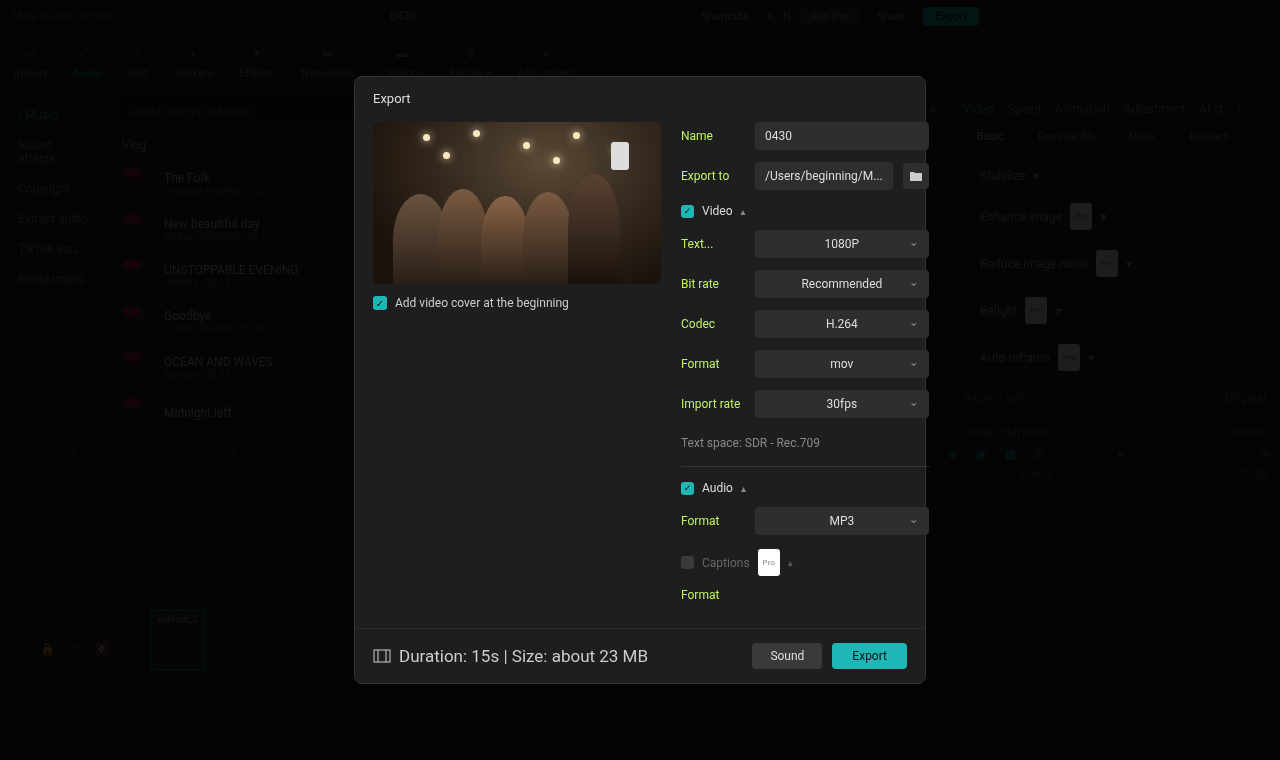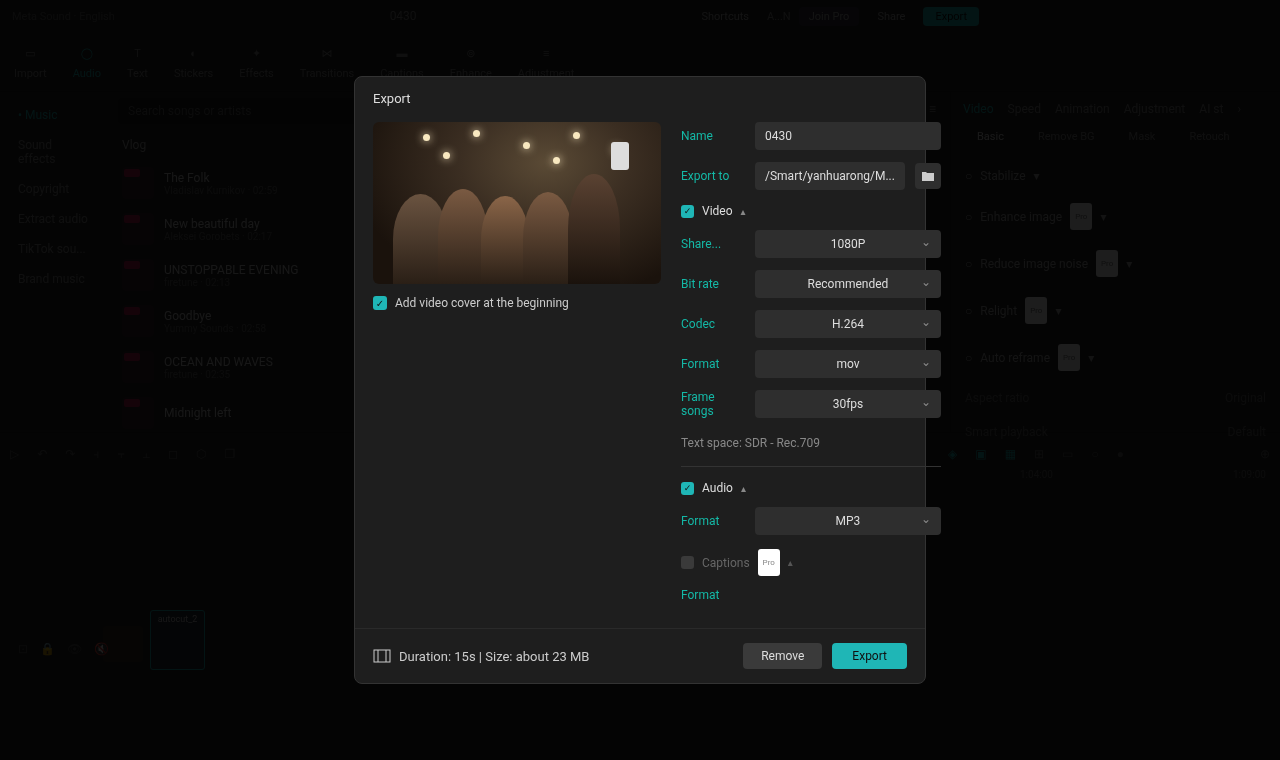"Name" .flabel { color: #14b8a6 -> #bef264 }
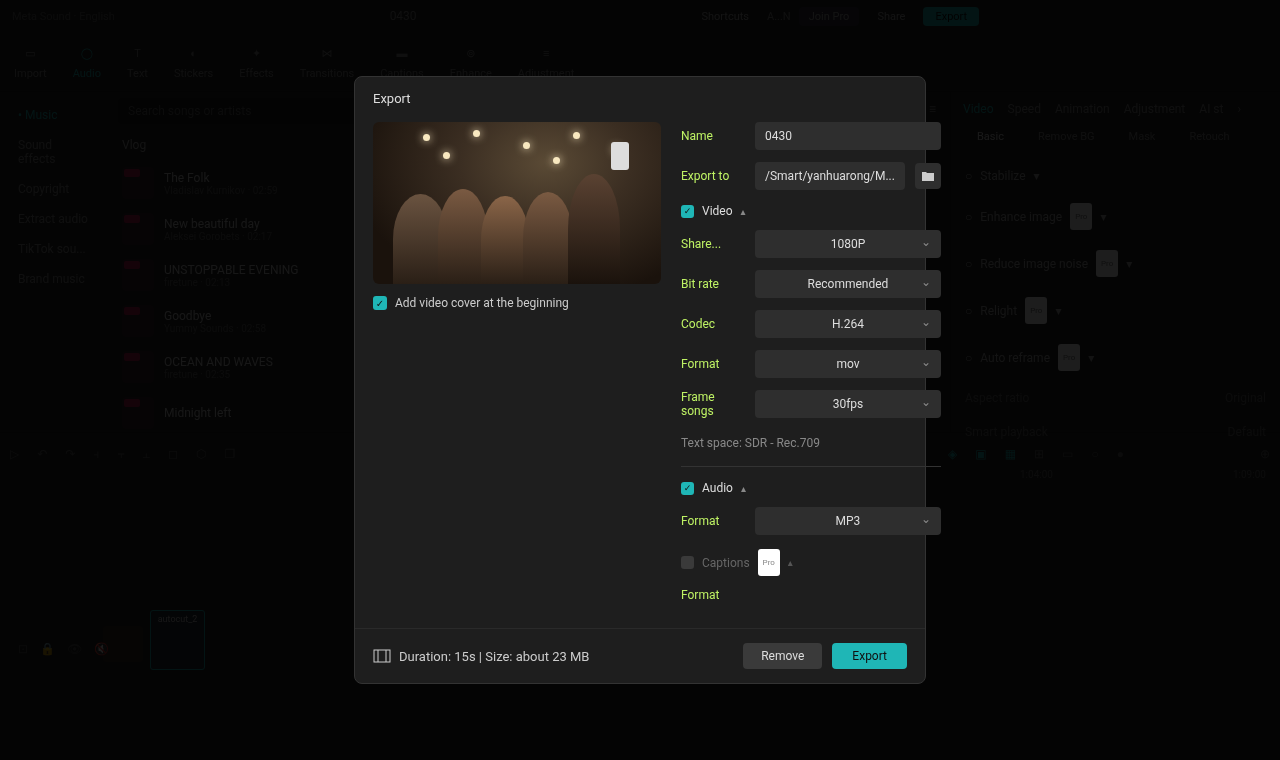"/Smart/yanhuarong/M..." div.finput { text: /Smart/yanhuarong/M -> /Users/beginning/M }
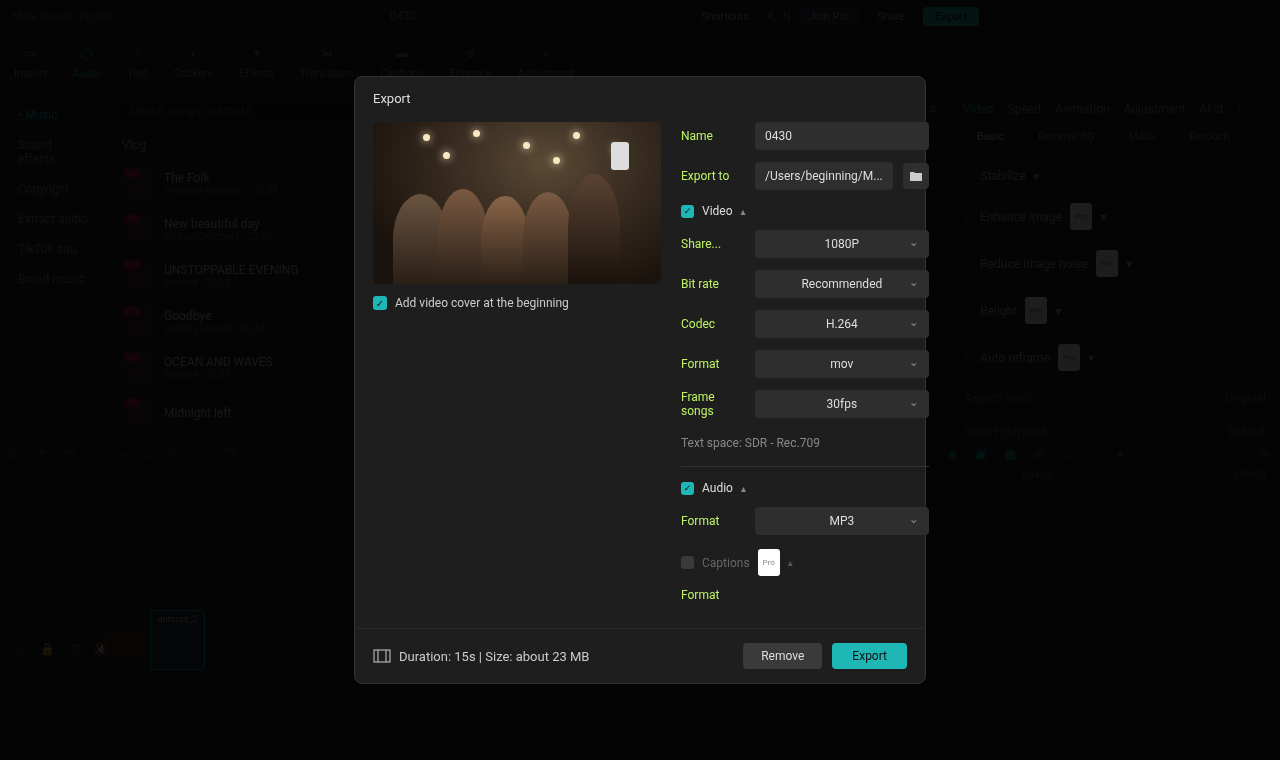"Share..." div.flabel { text: Share -> Text }
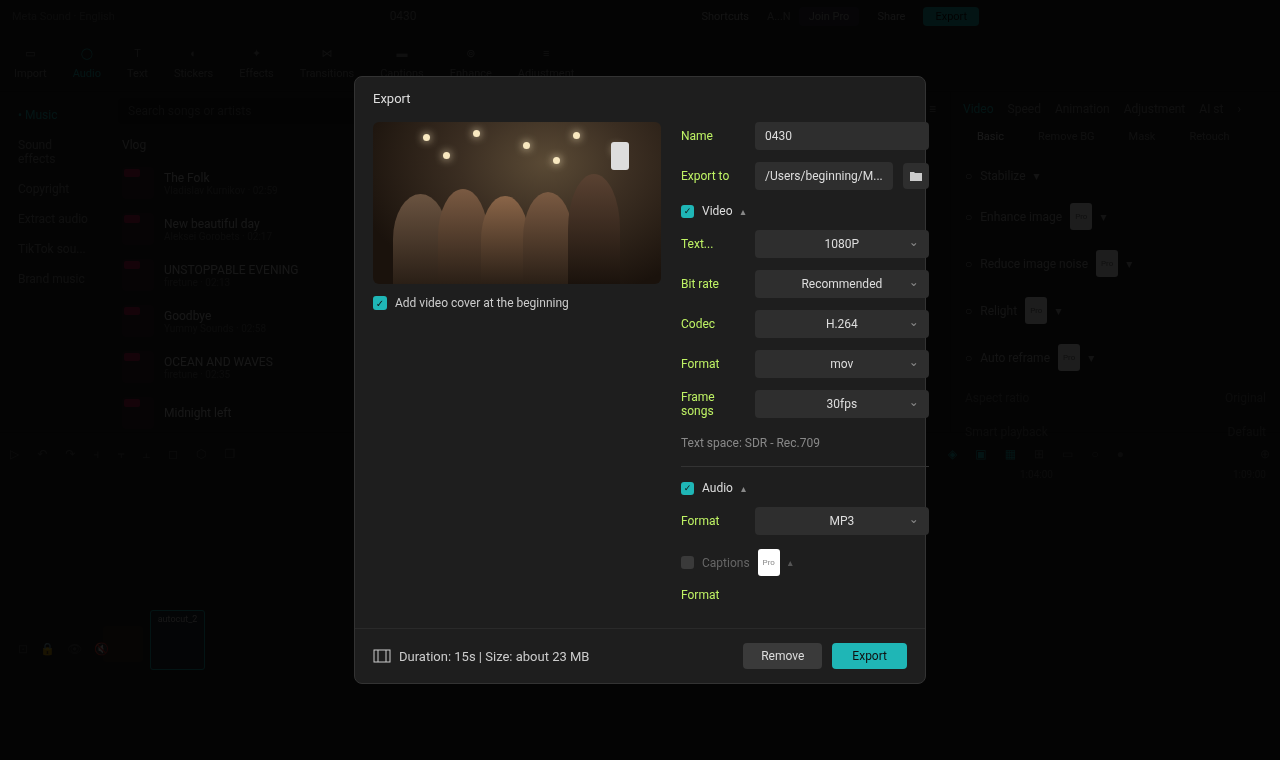"Frame songs" div.flabel { text: Frame songs -> Import rate }
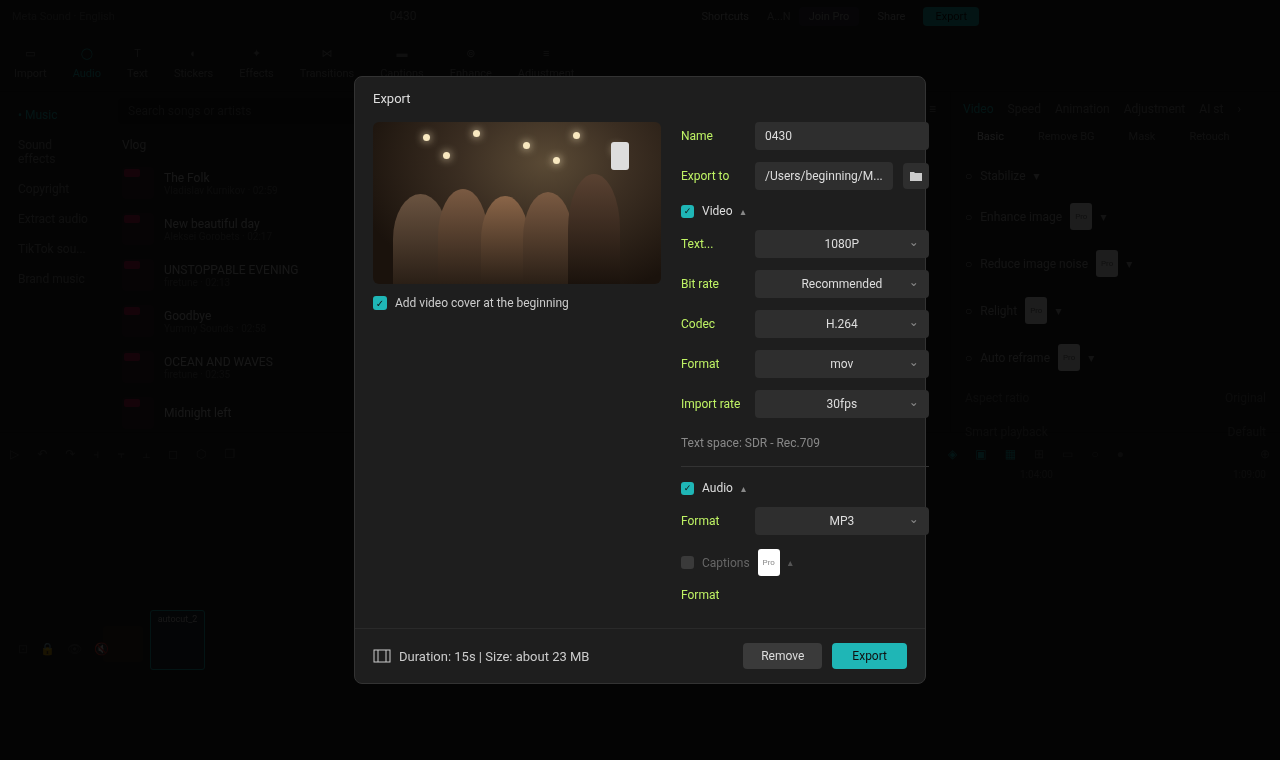"Duration: 15s | Size: about" .foot-left { font-size: 13px -> 17px }
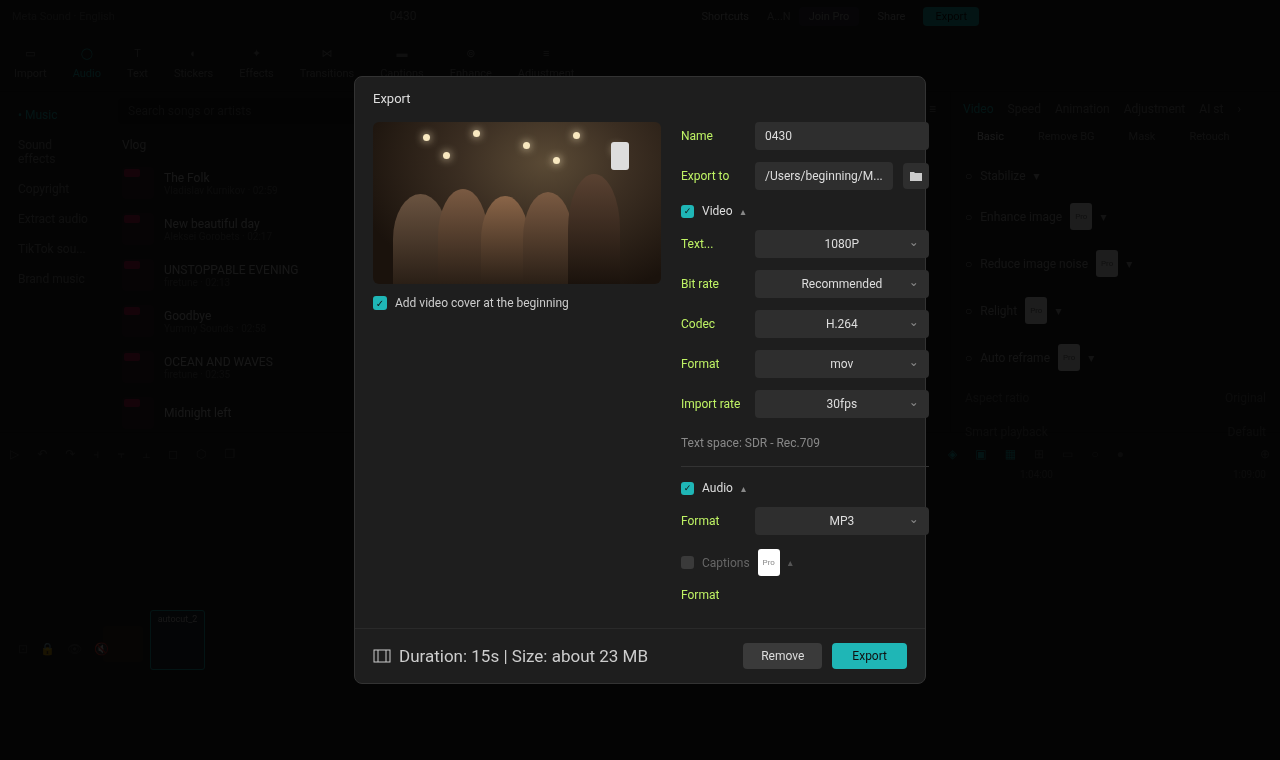"Remove" div.btn-cancel { text: Remove -> Sound }
